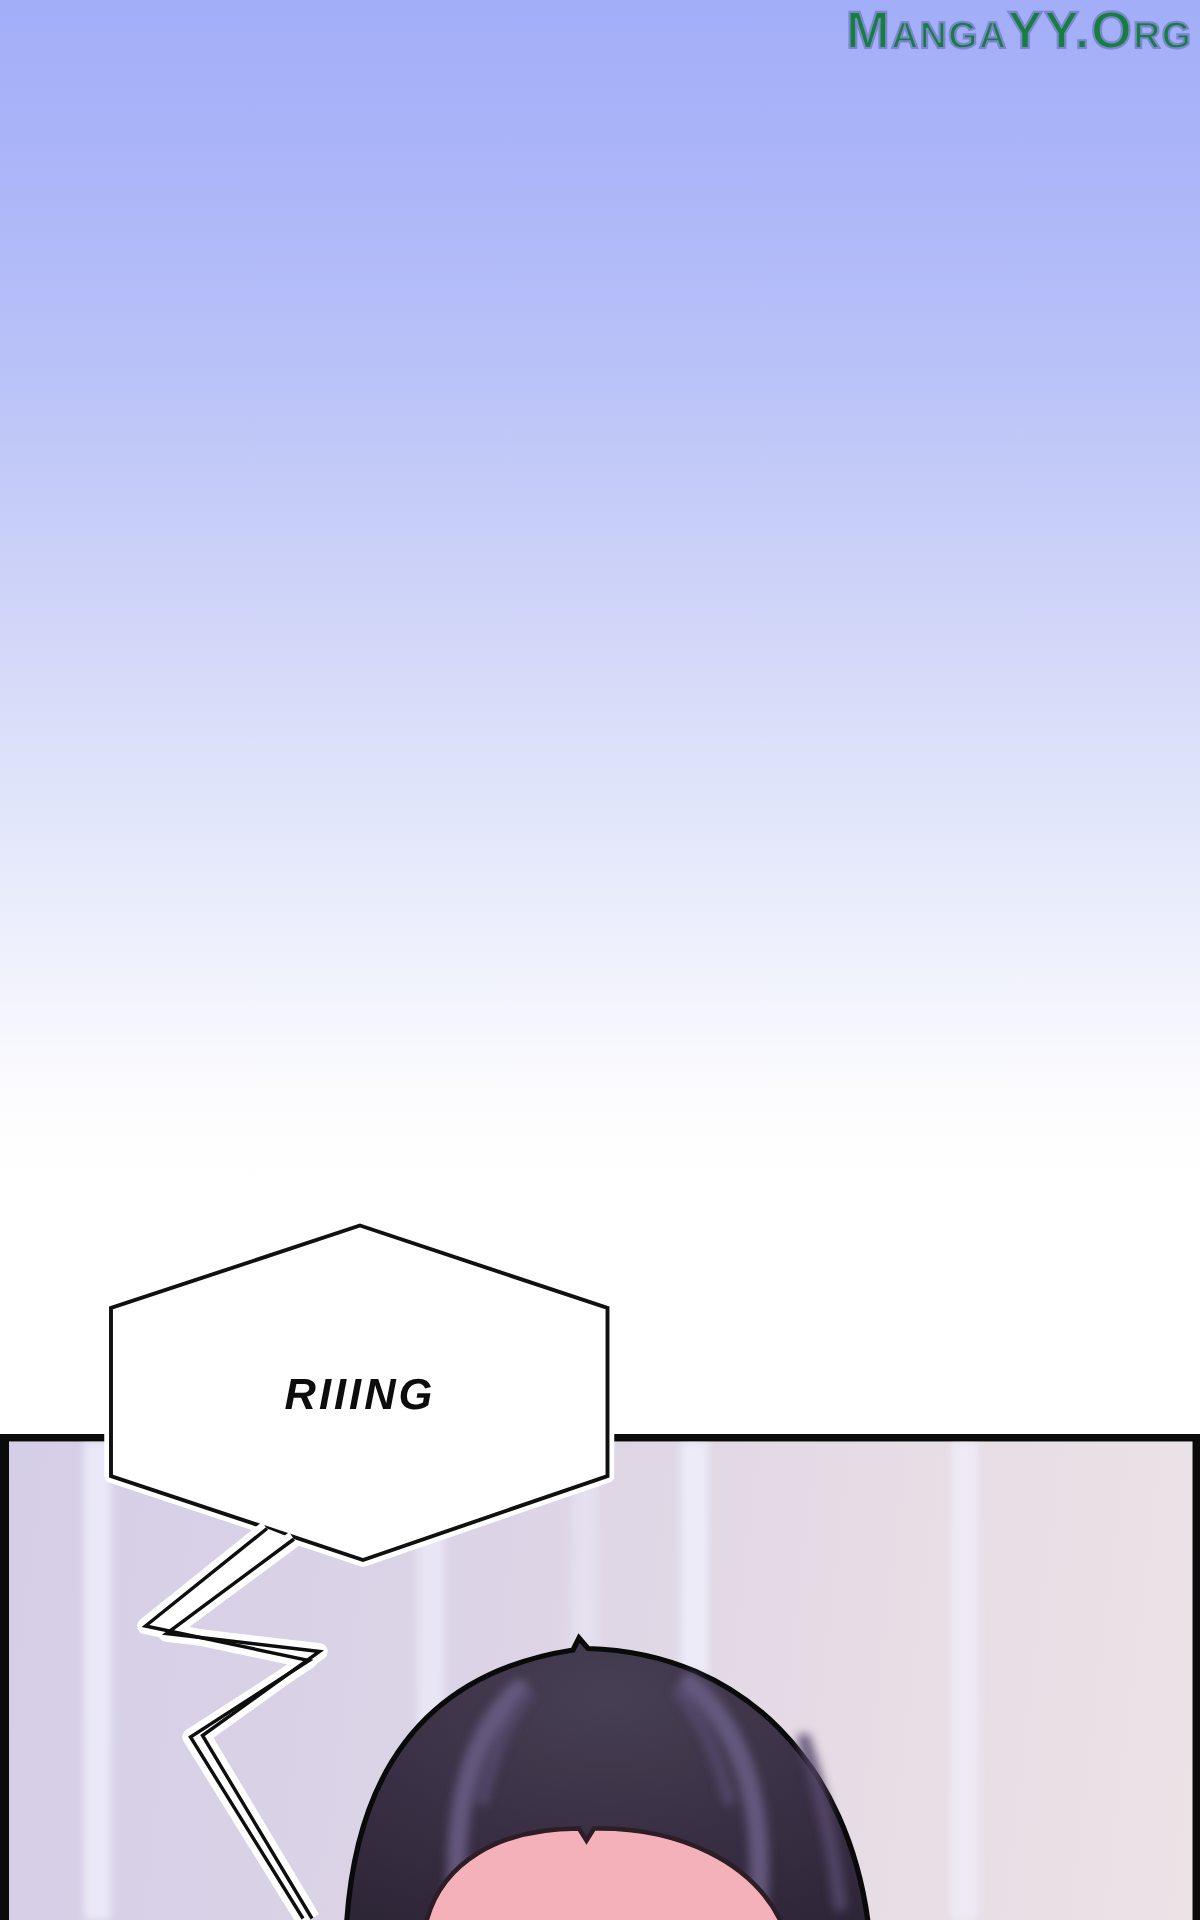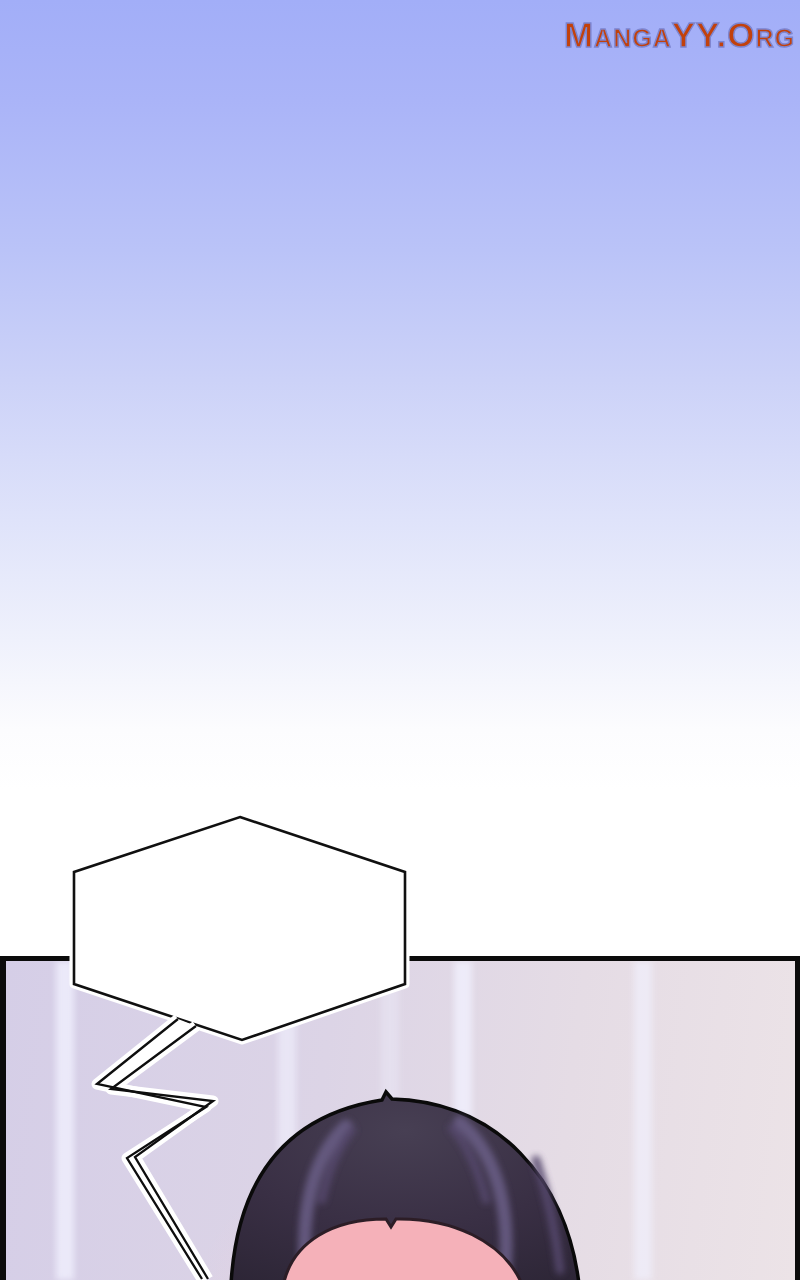"MangaYY.Org" .watermark { color: #c2410c -> #15803d; top: 16px -> 2px }
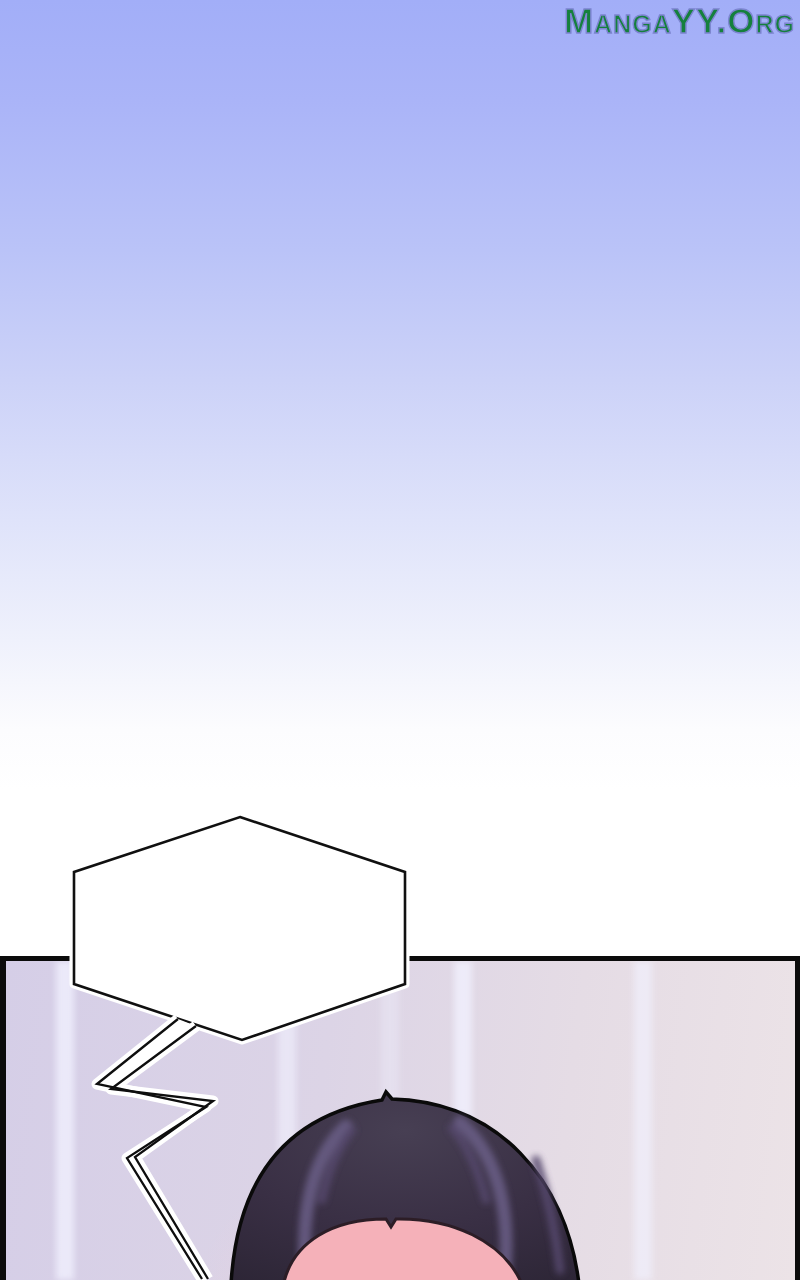"RIIING" div.sfx { html: none -> <div>RIIING</div> }
